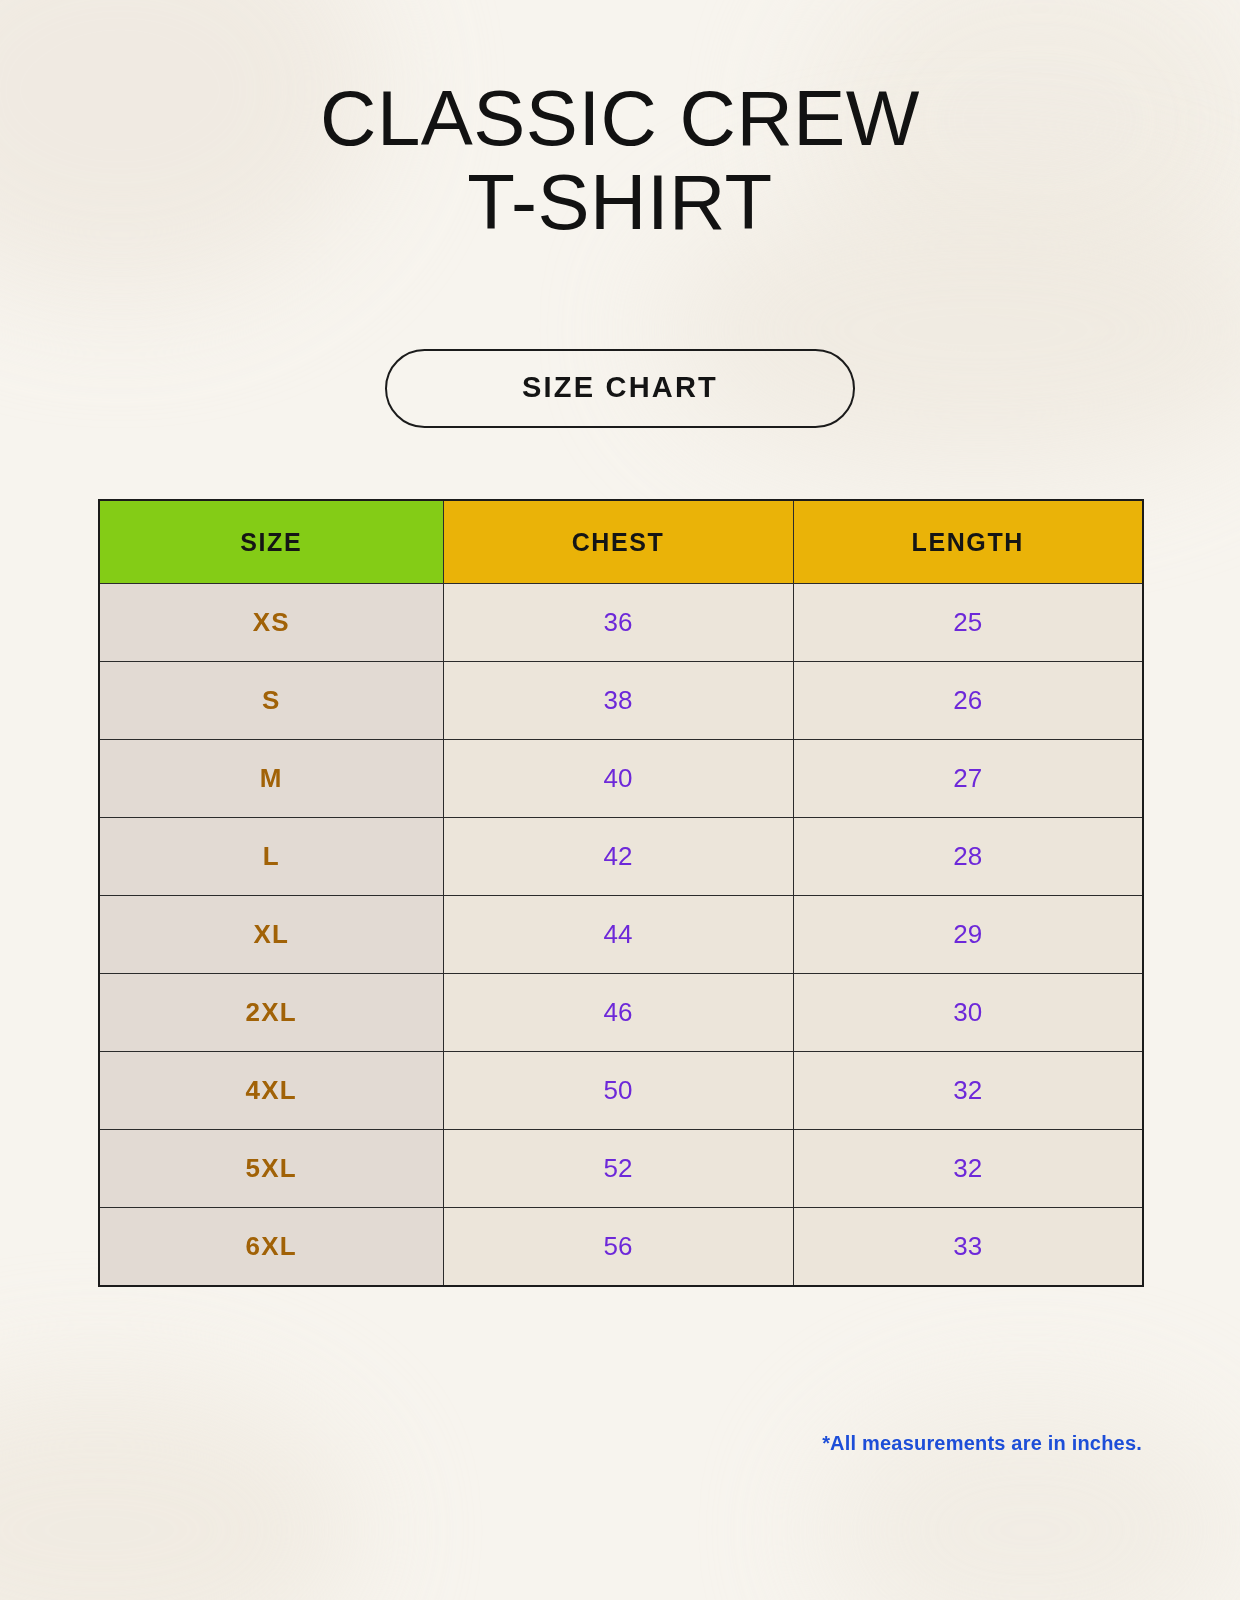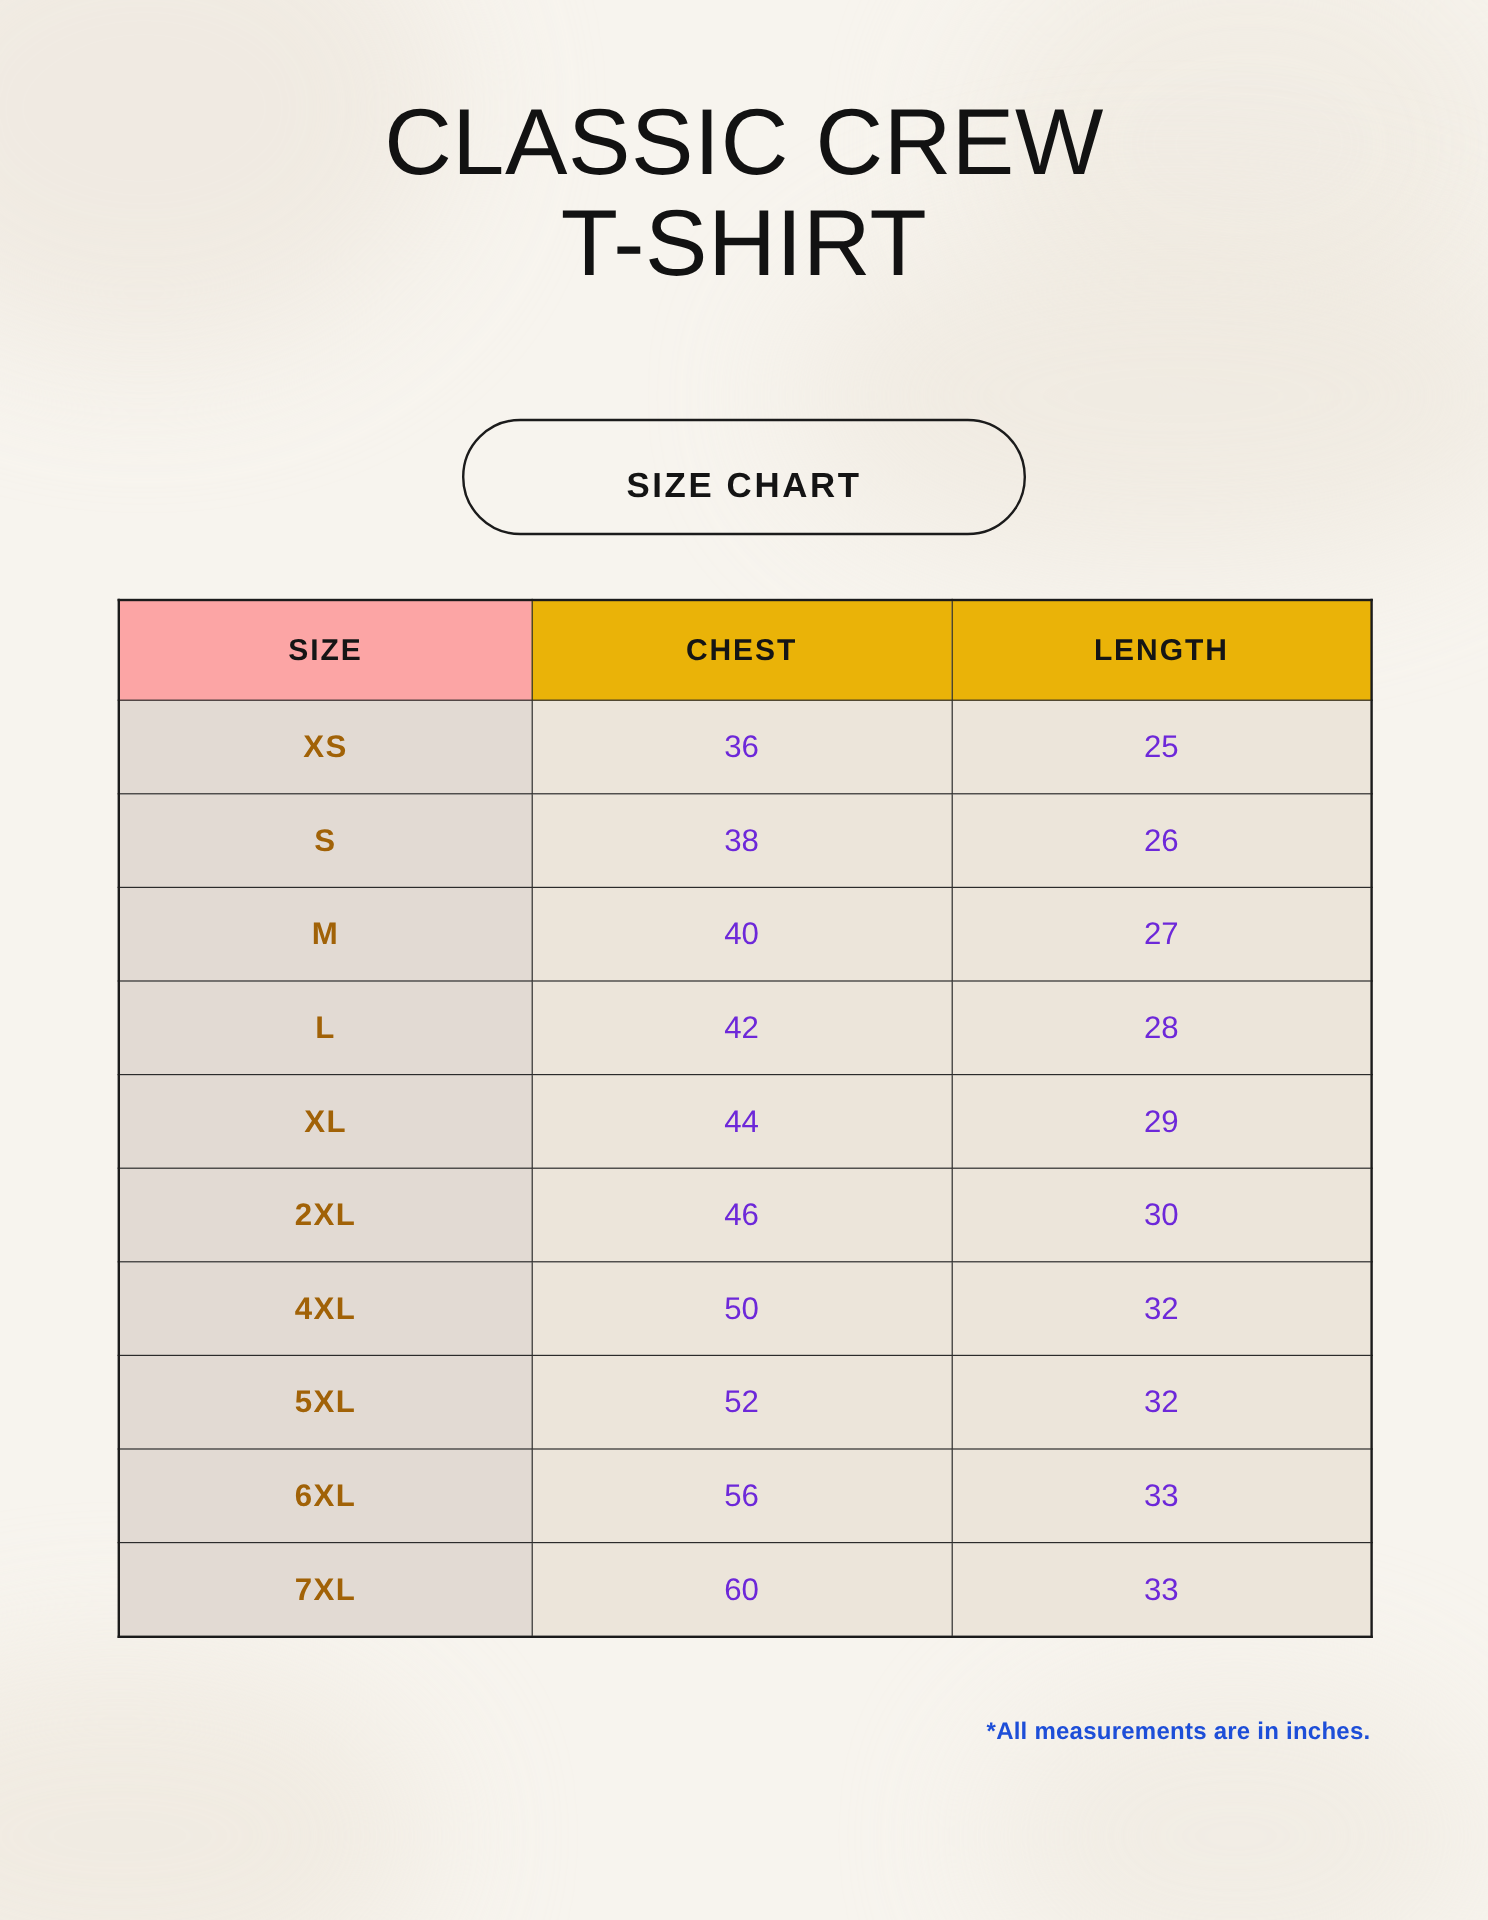"SIZE CHART" .badge { padding: 38px 0 22px -> 20px 0 22px }
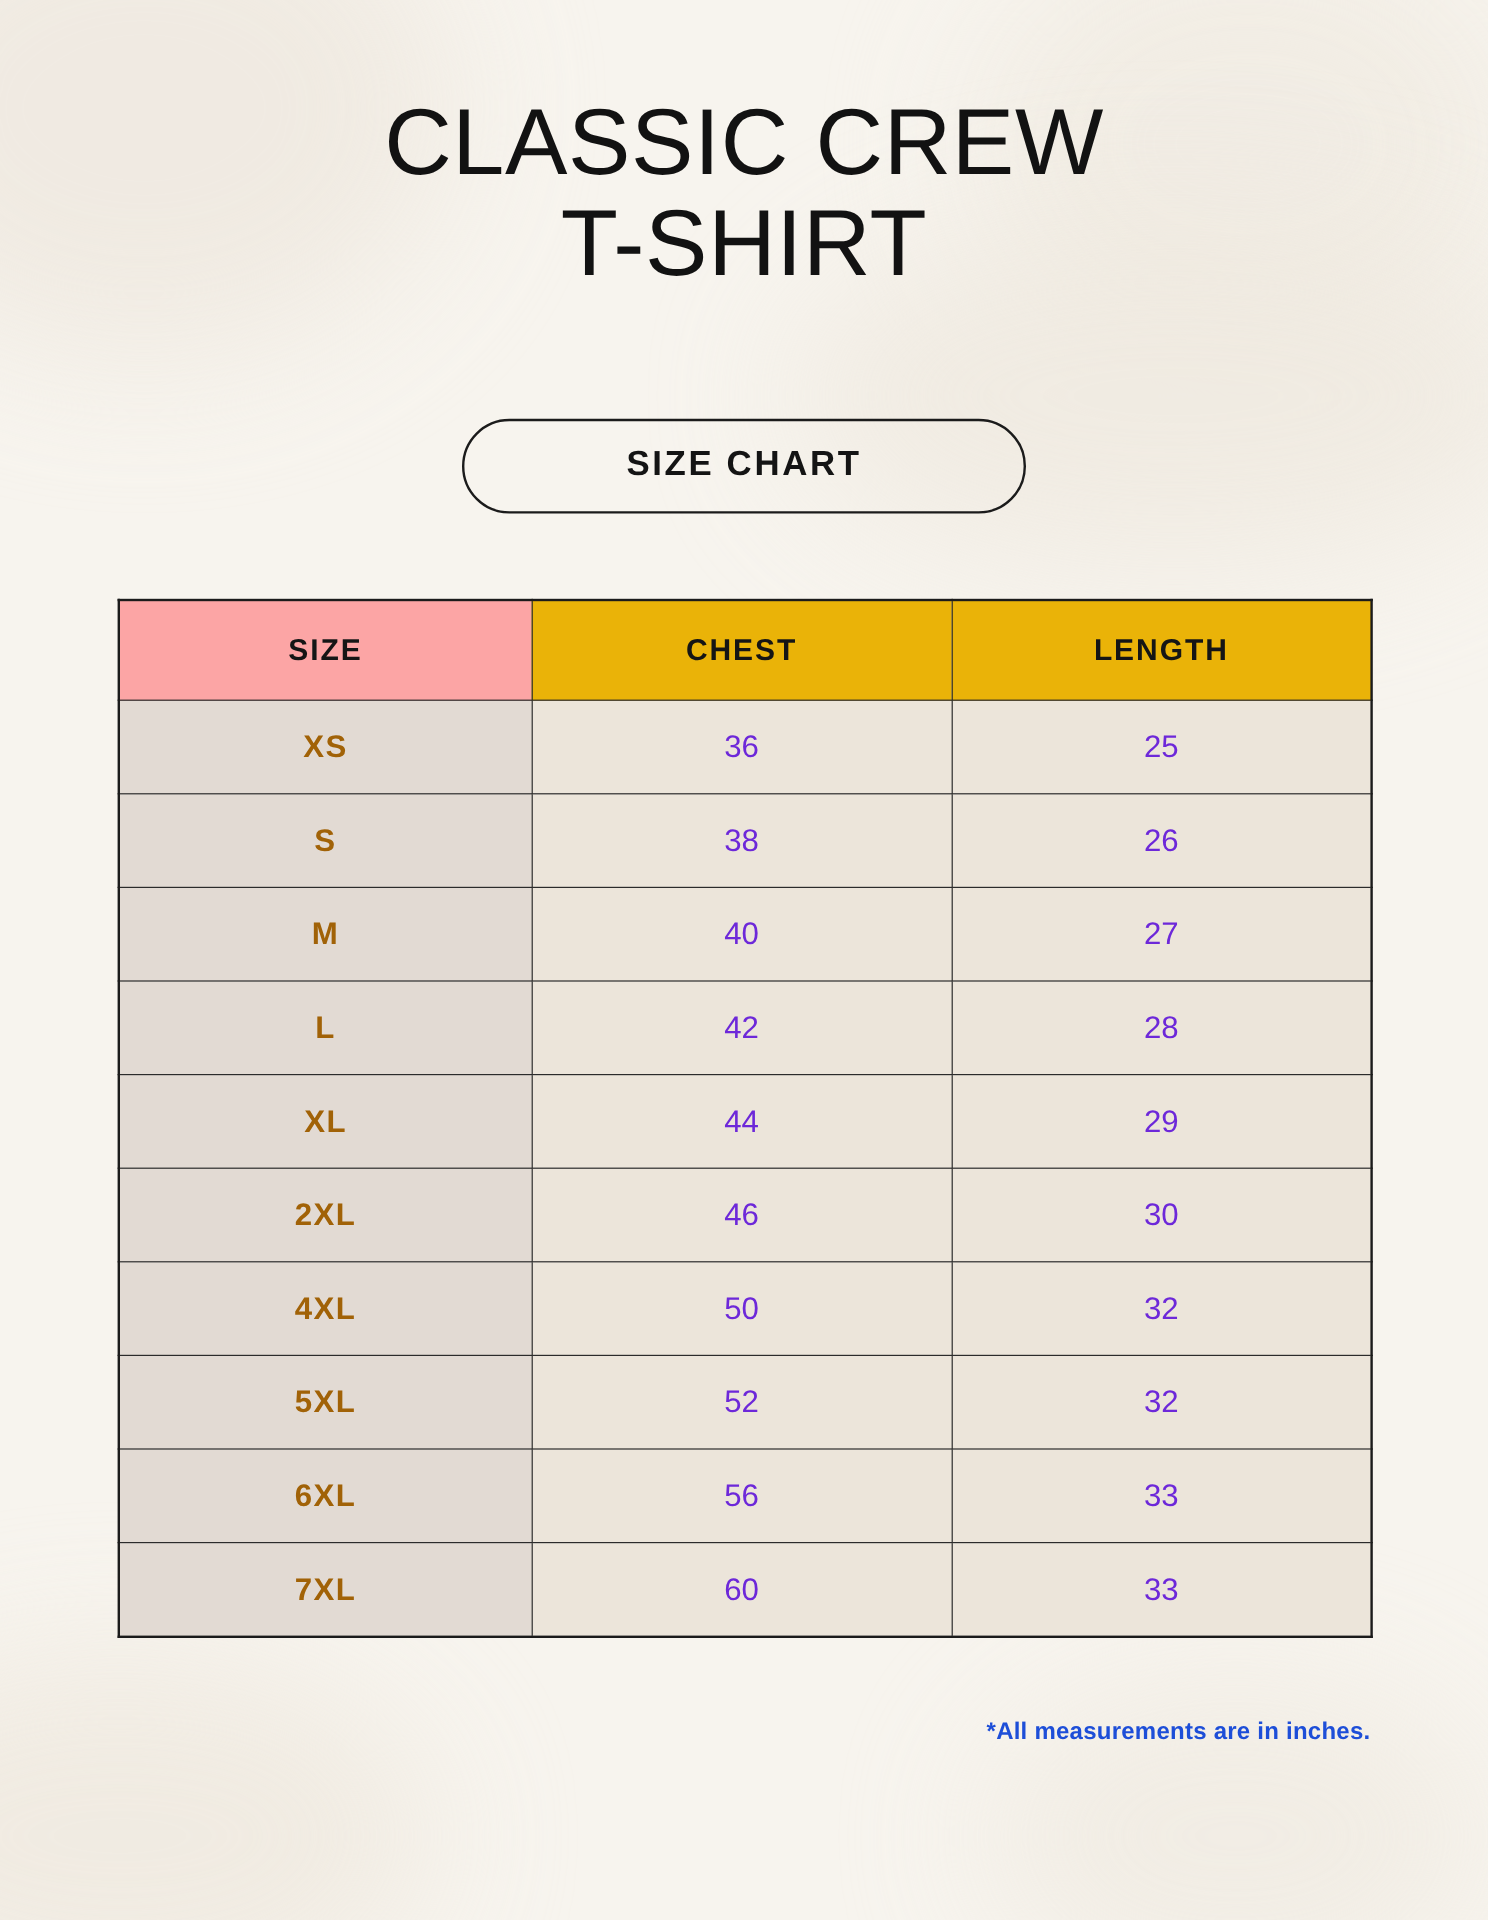"SIZE" th.head-size { background: #fca5a5 -> #84cc16 }
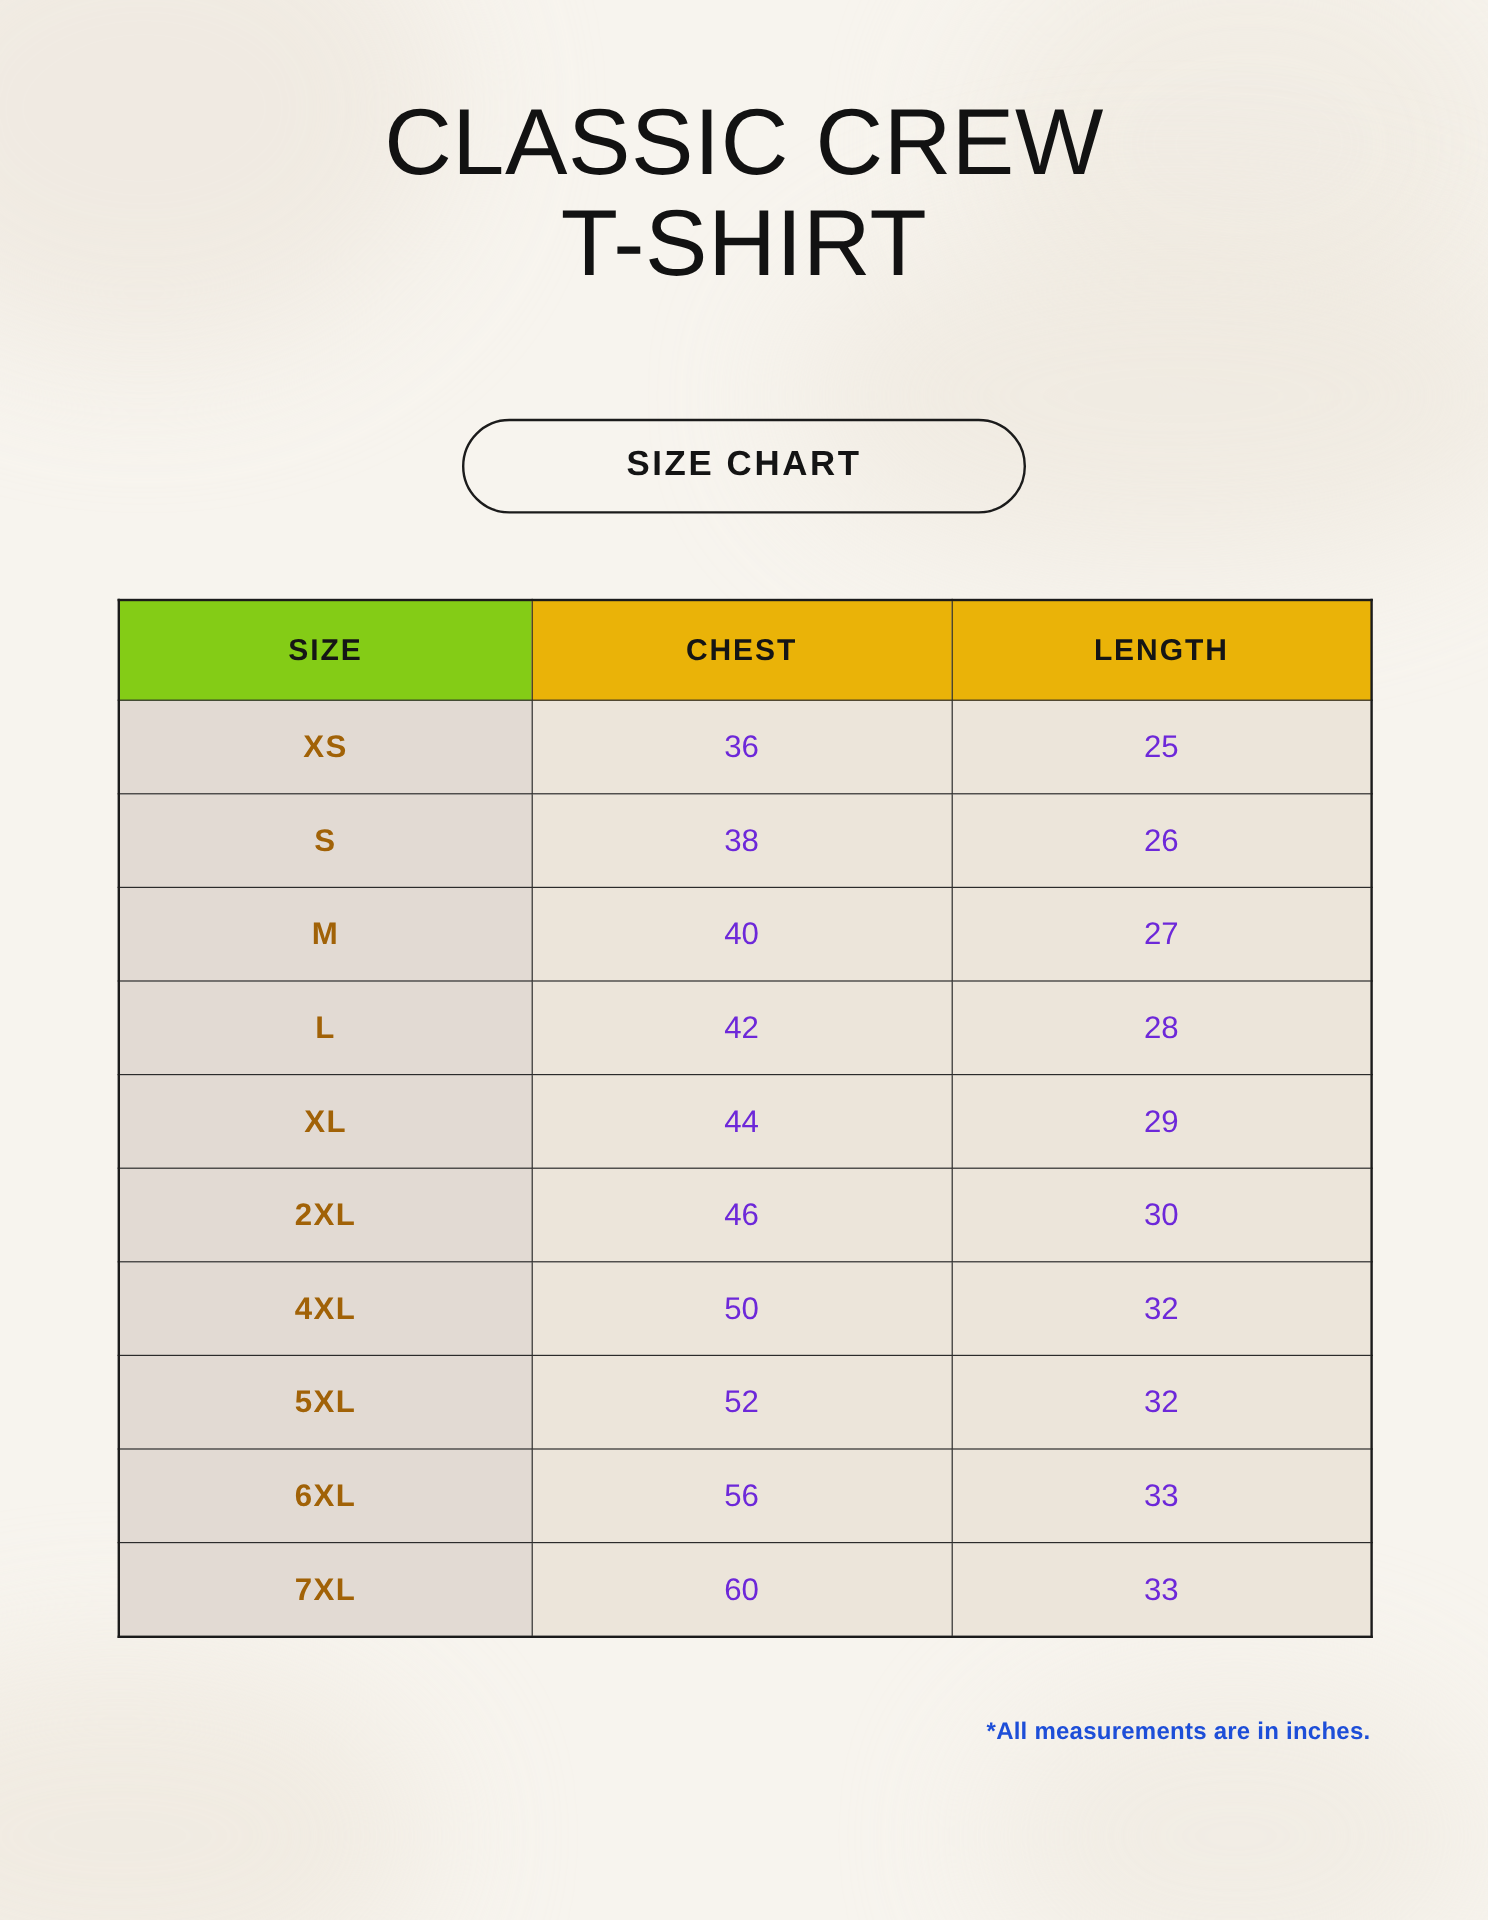"7XL" tr { html: <tr> <td>7XL</td> <td>60</td> <td>33</td> </tr> -> none }
